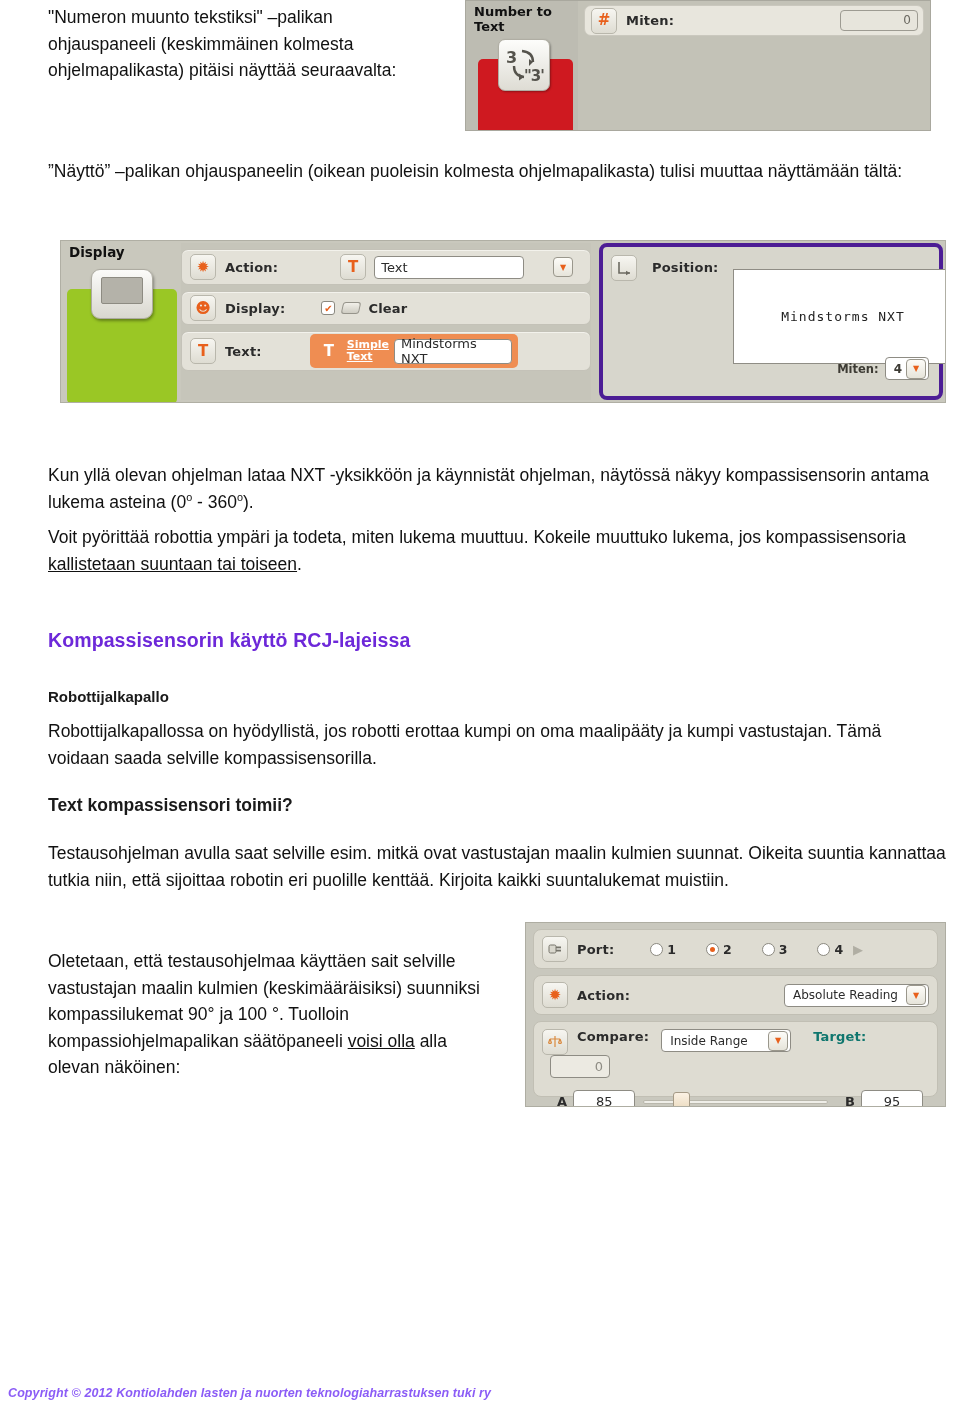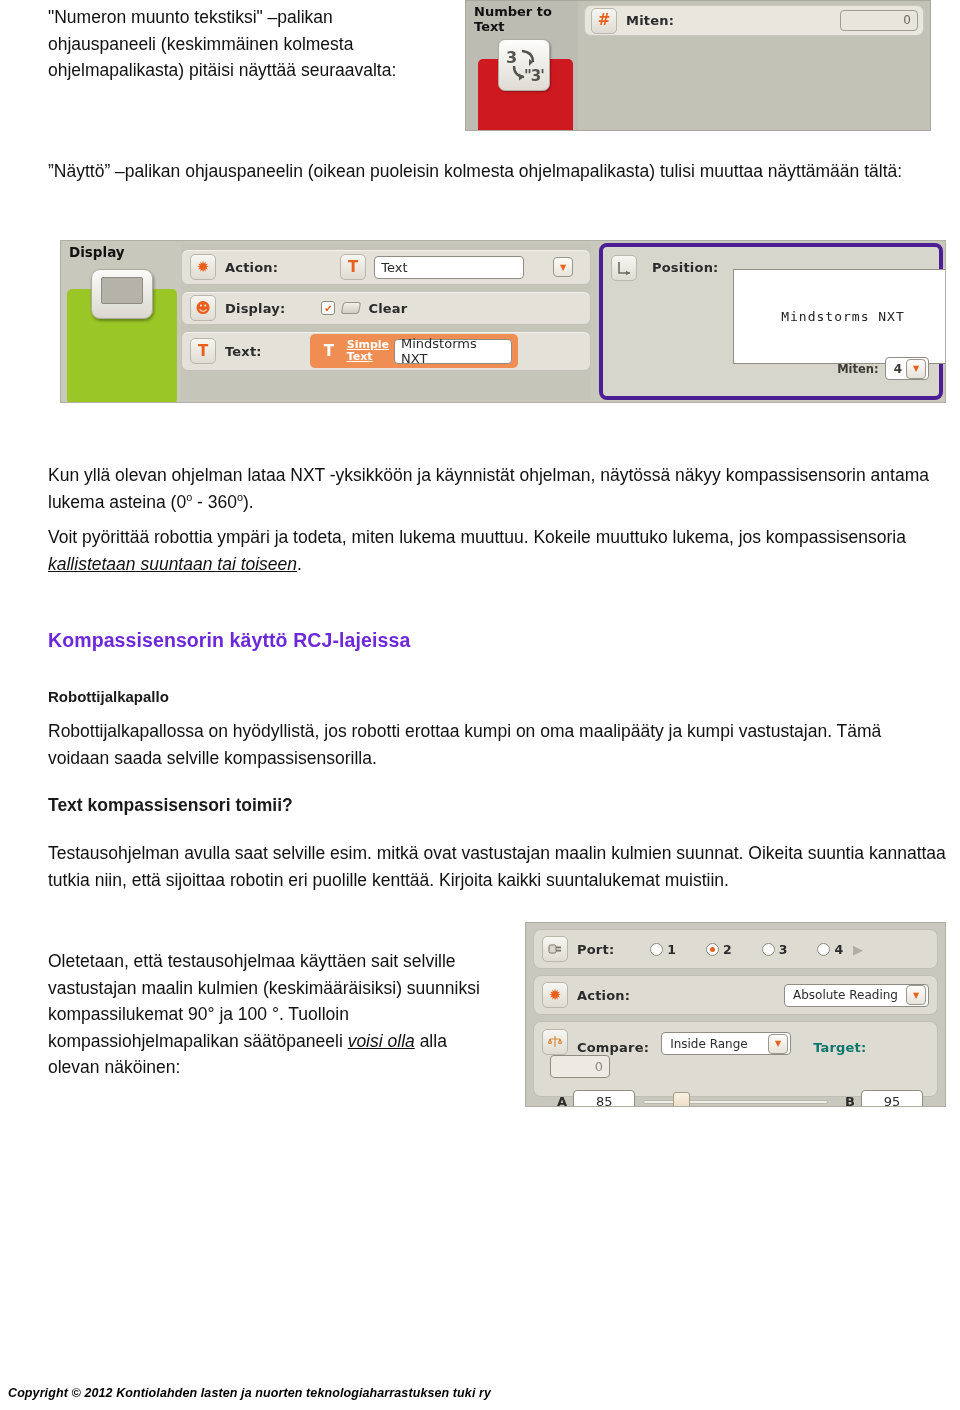"kallistetaan suuntaan tai toiseen" .u { font-style: italic -> none }
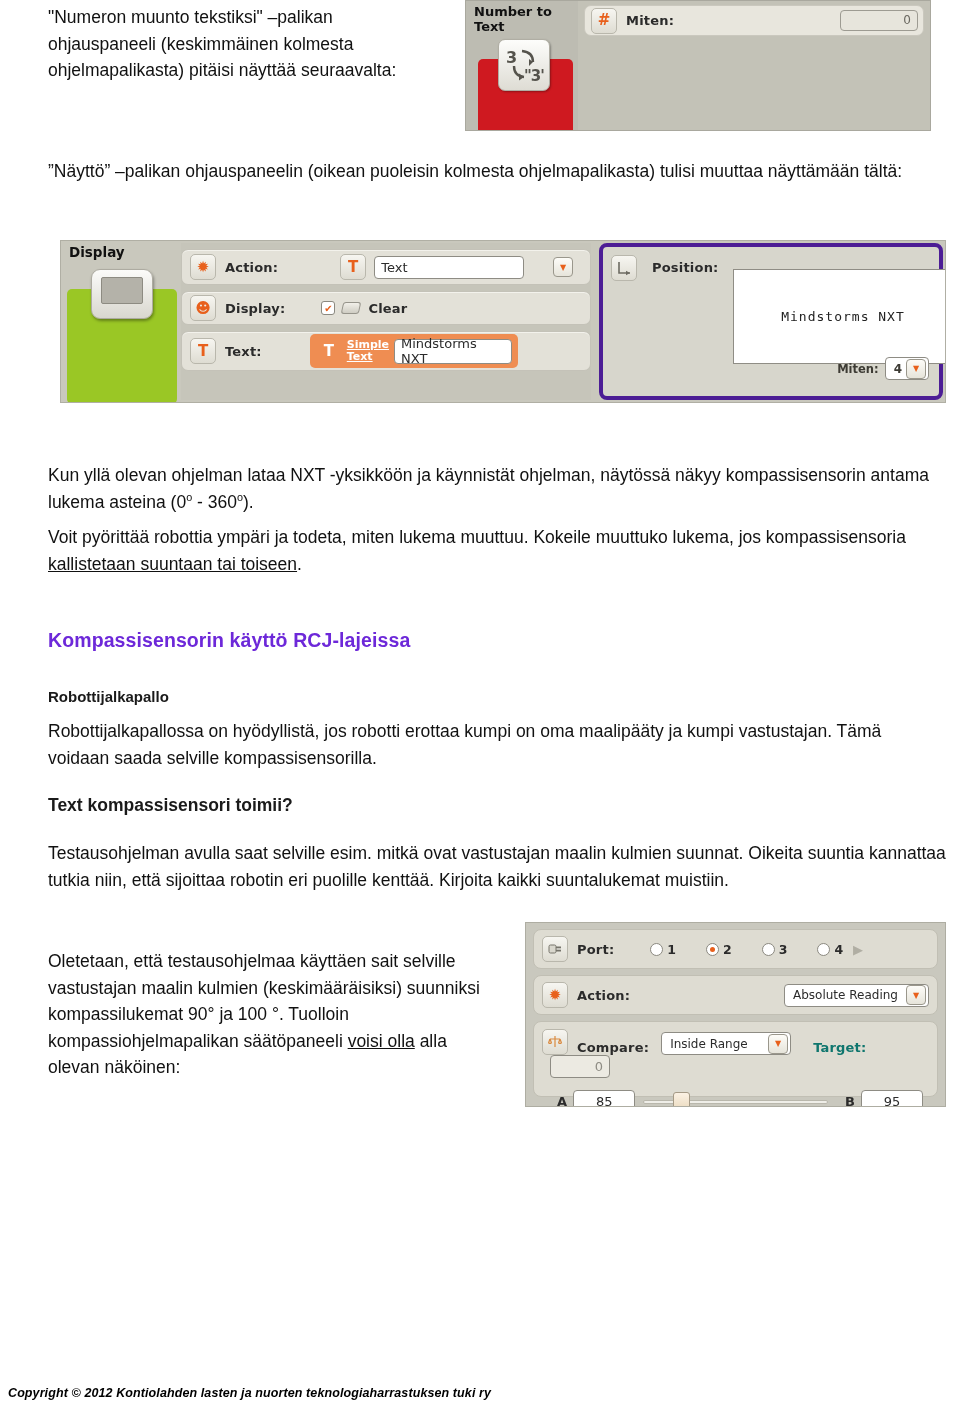"Compare:" div.cmp-row { align-items: flex-end -> flex-start }
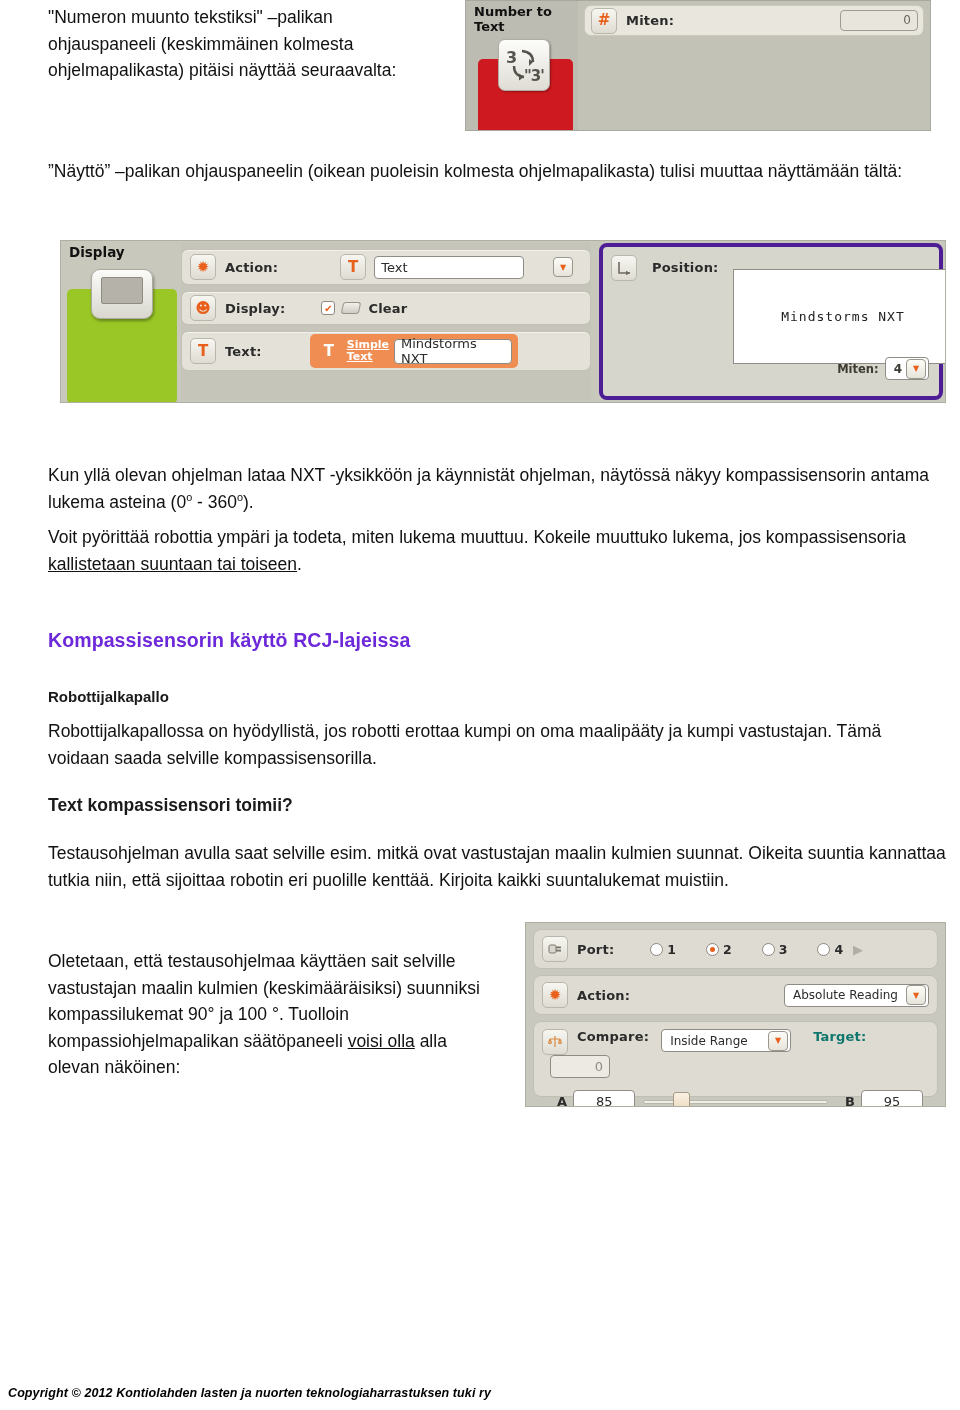"Copyright © 2012 Kontiolahden lasten" .footer { color: #000000 -> #8b5cf6 }
